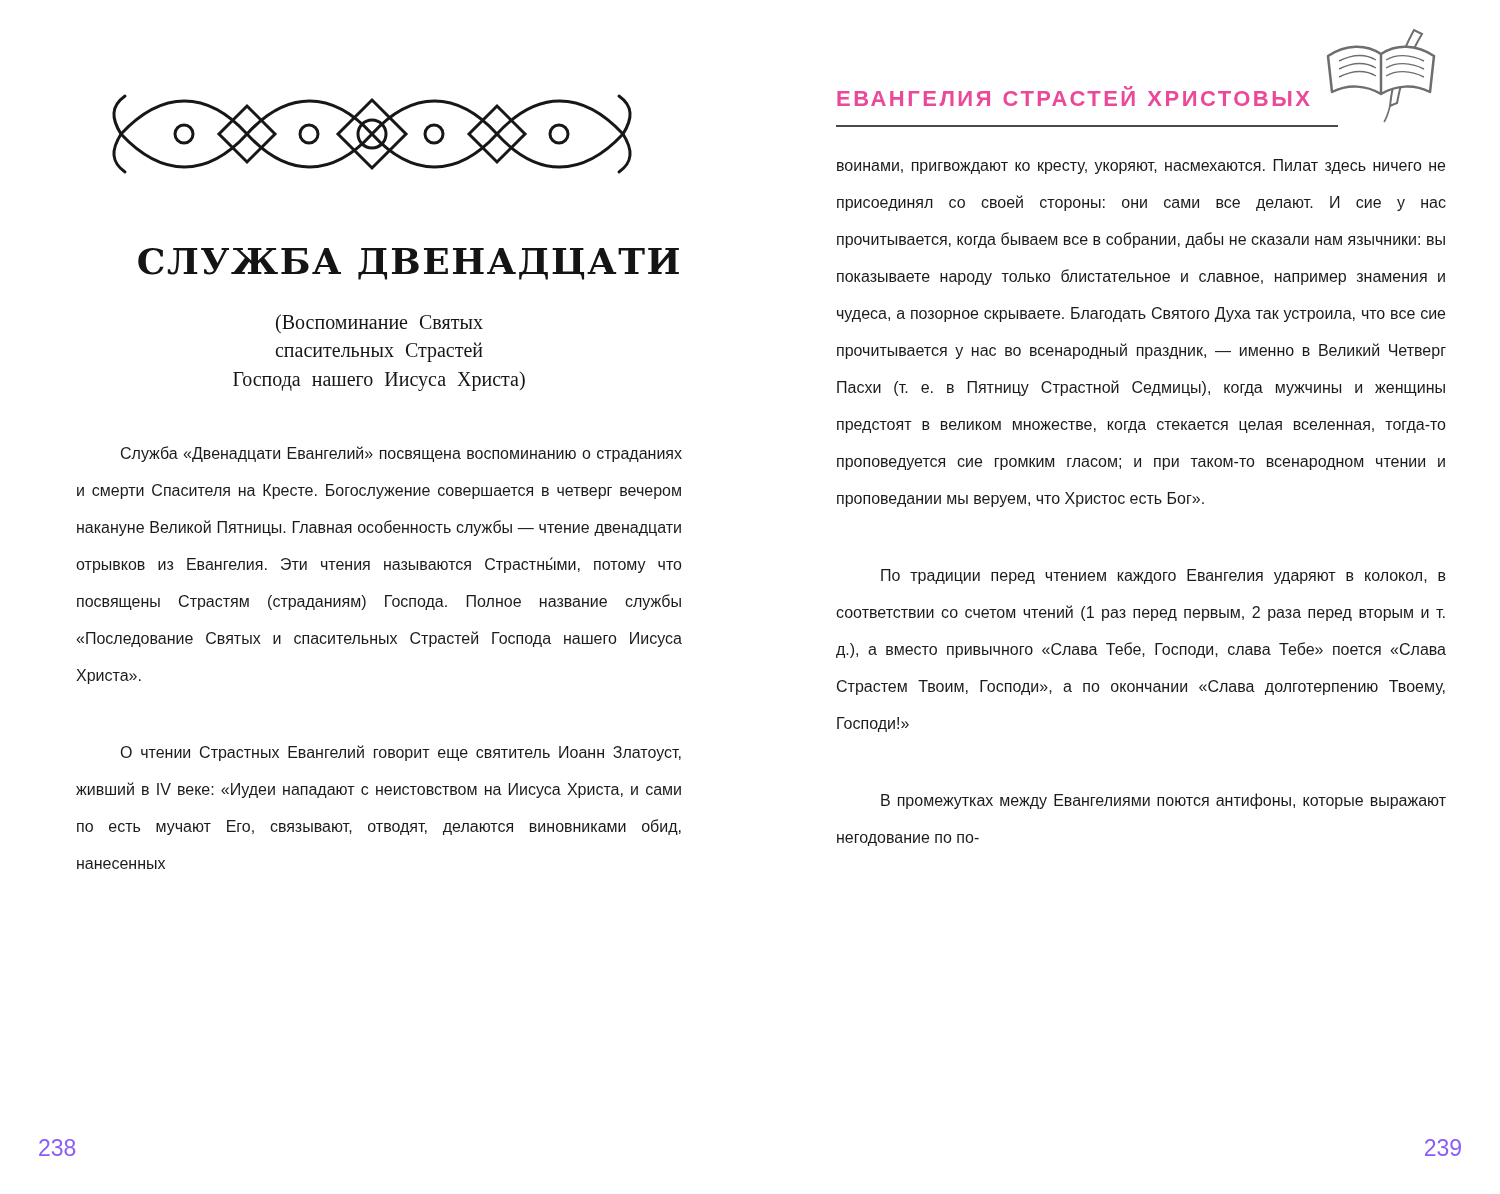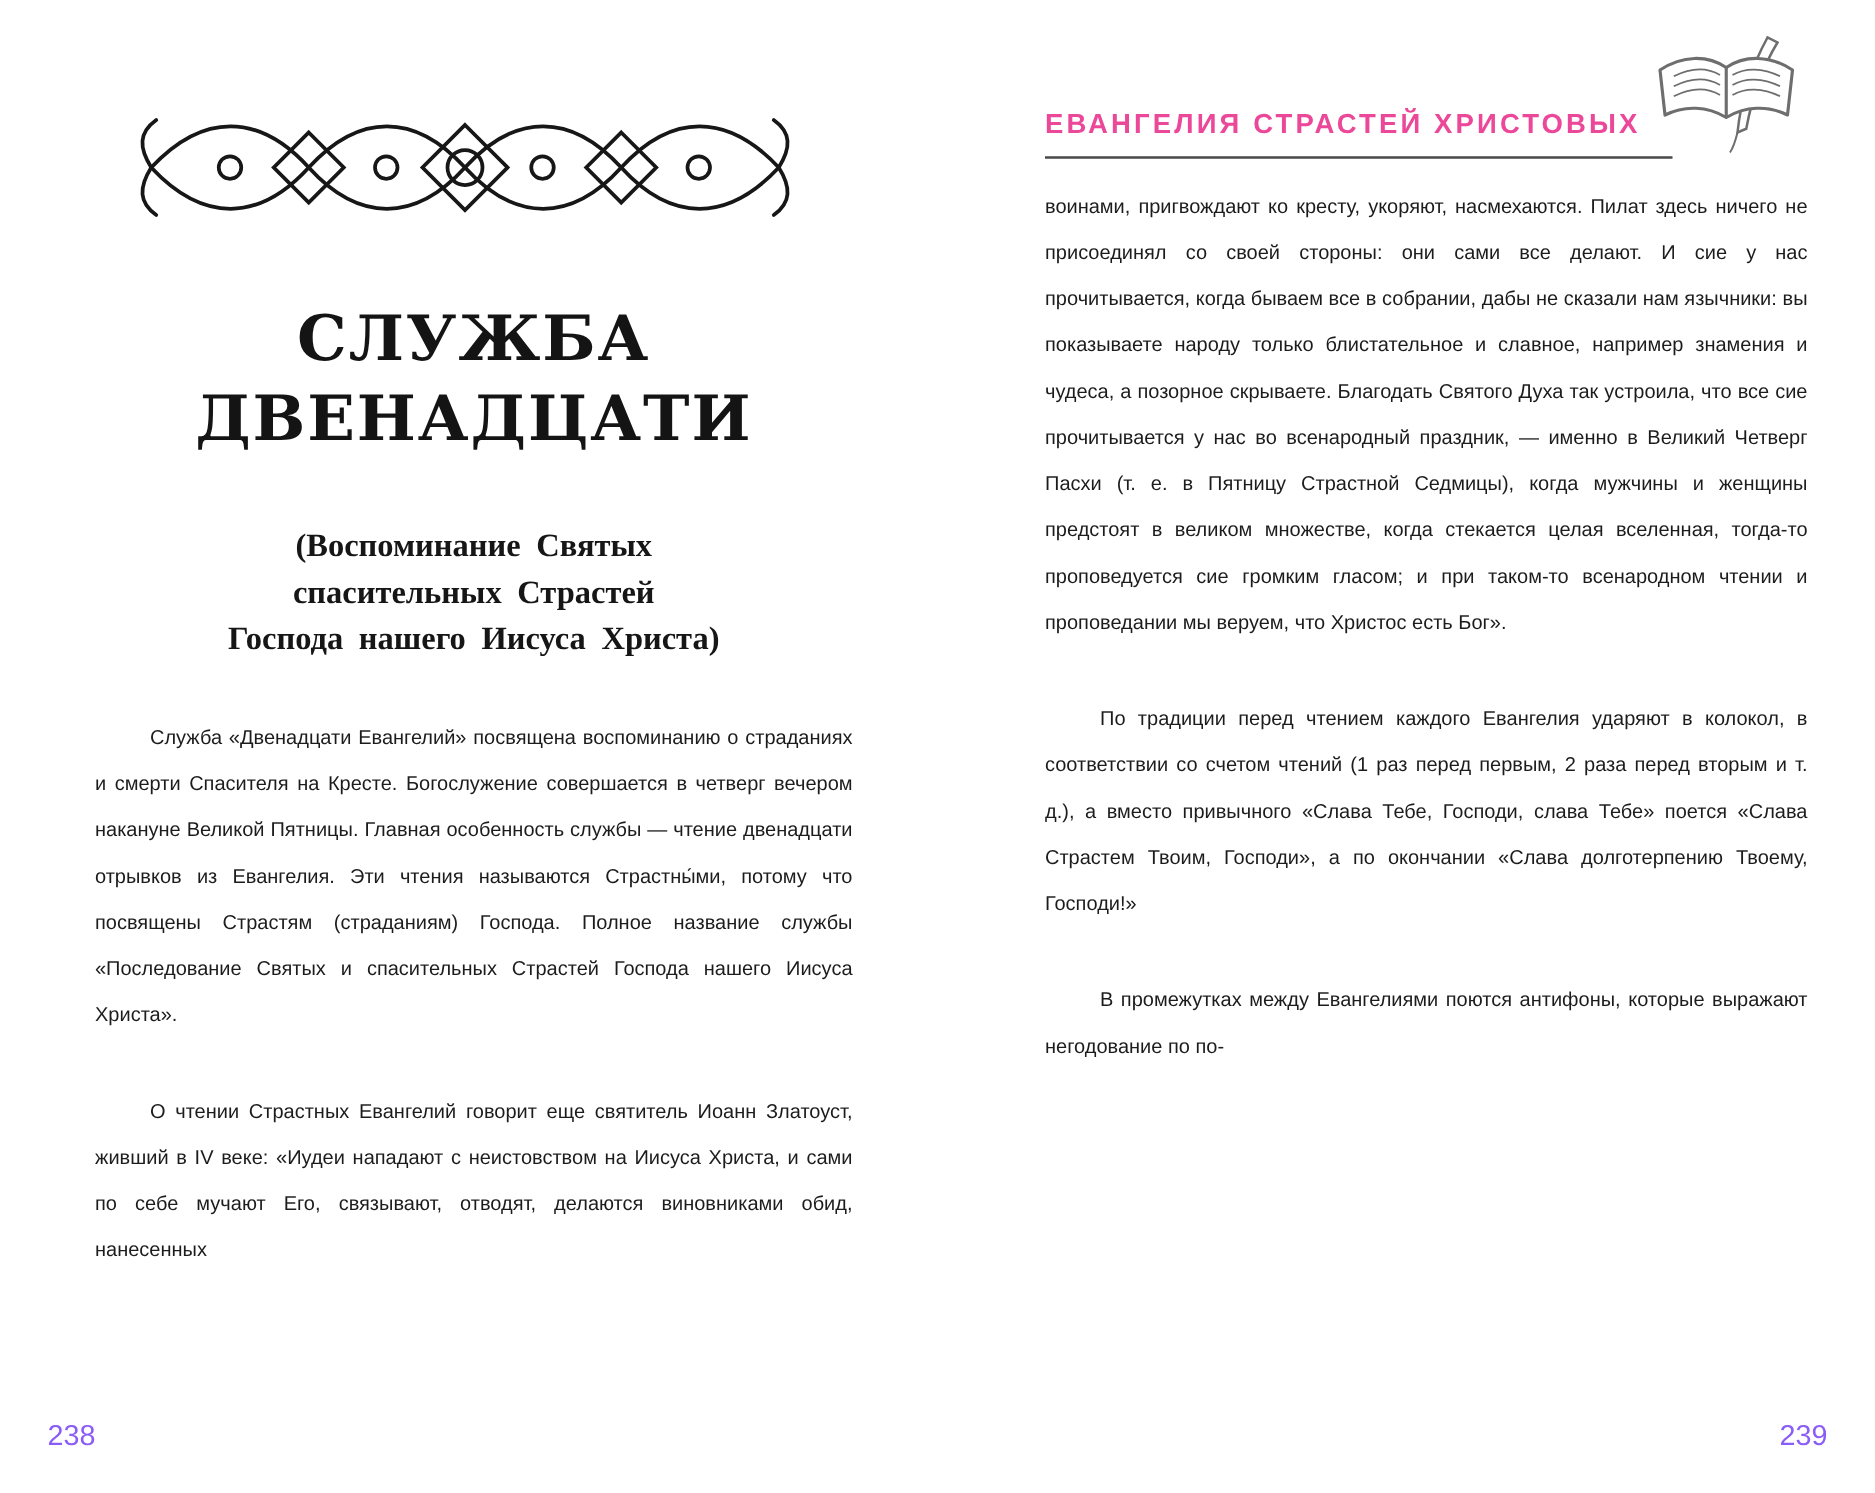"СЛУЖБА ДВЕНАДЦАТИ" .chapter-title { font-size: 50px -> 36px; text-align: center -> right }
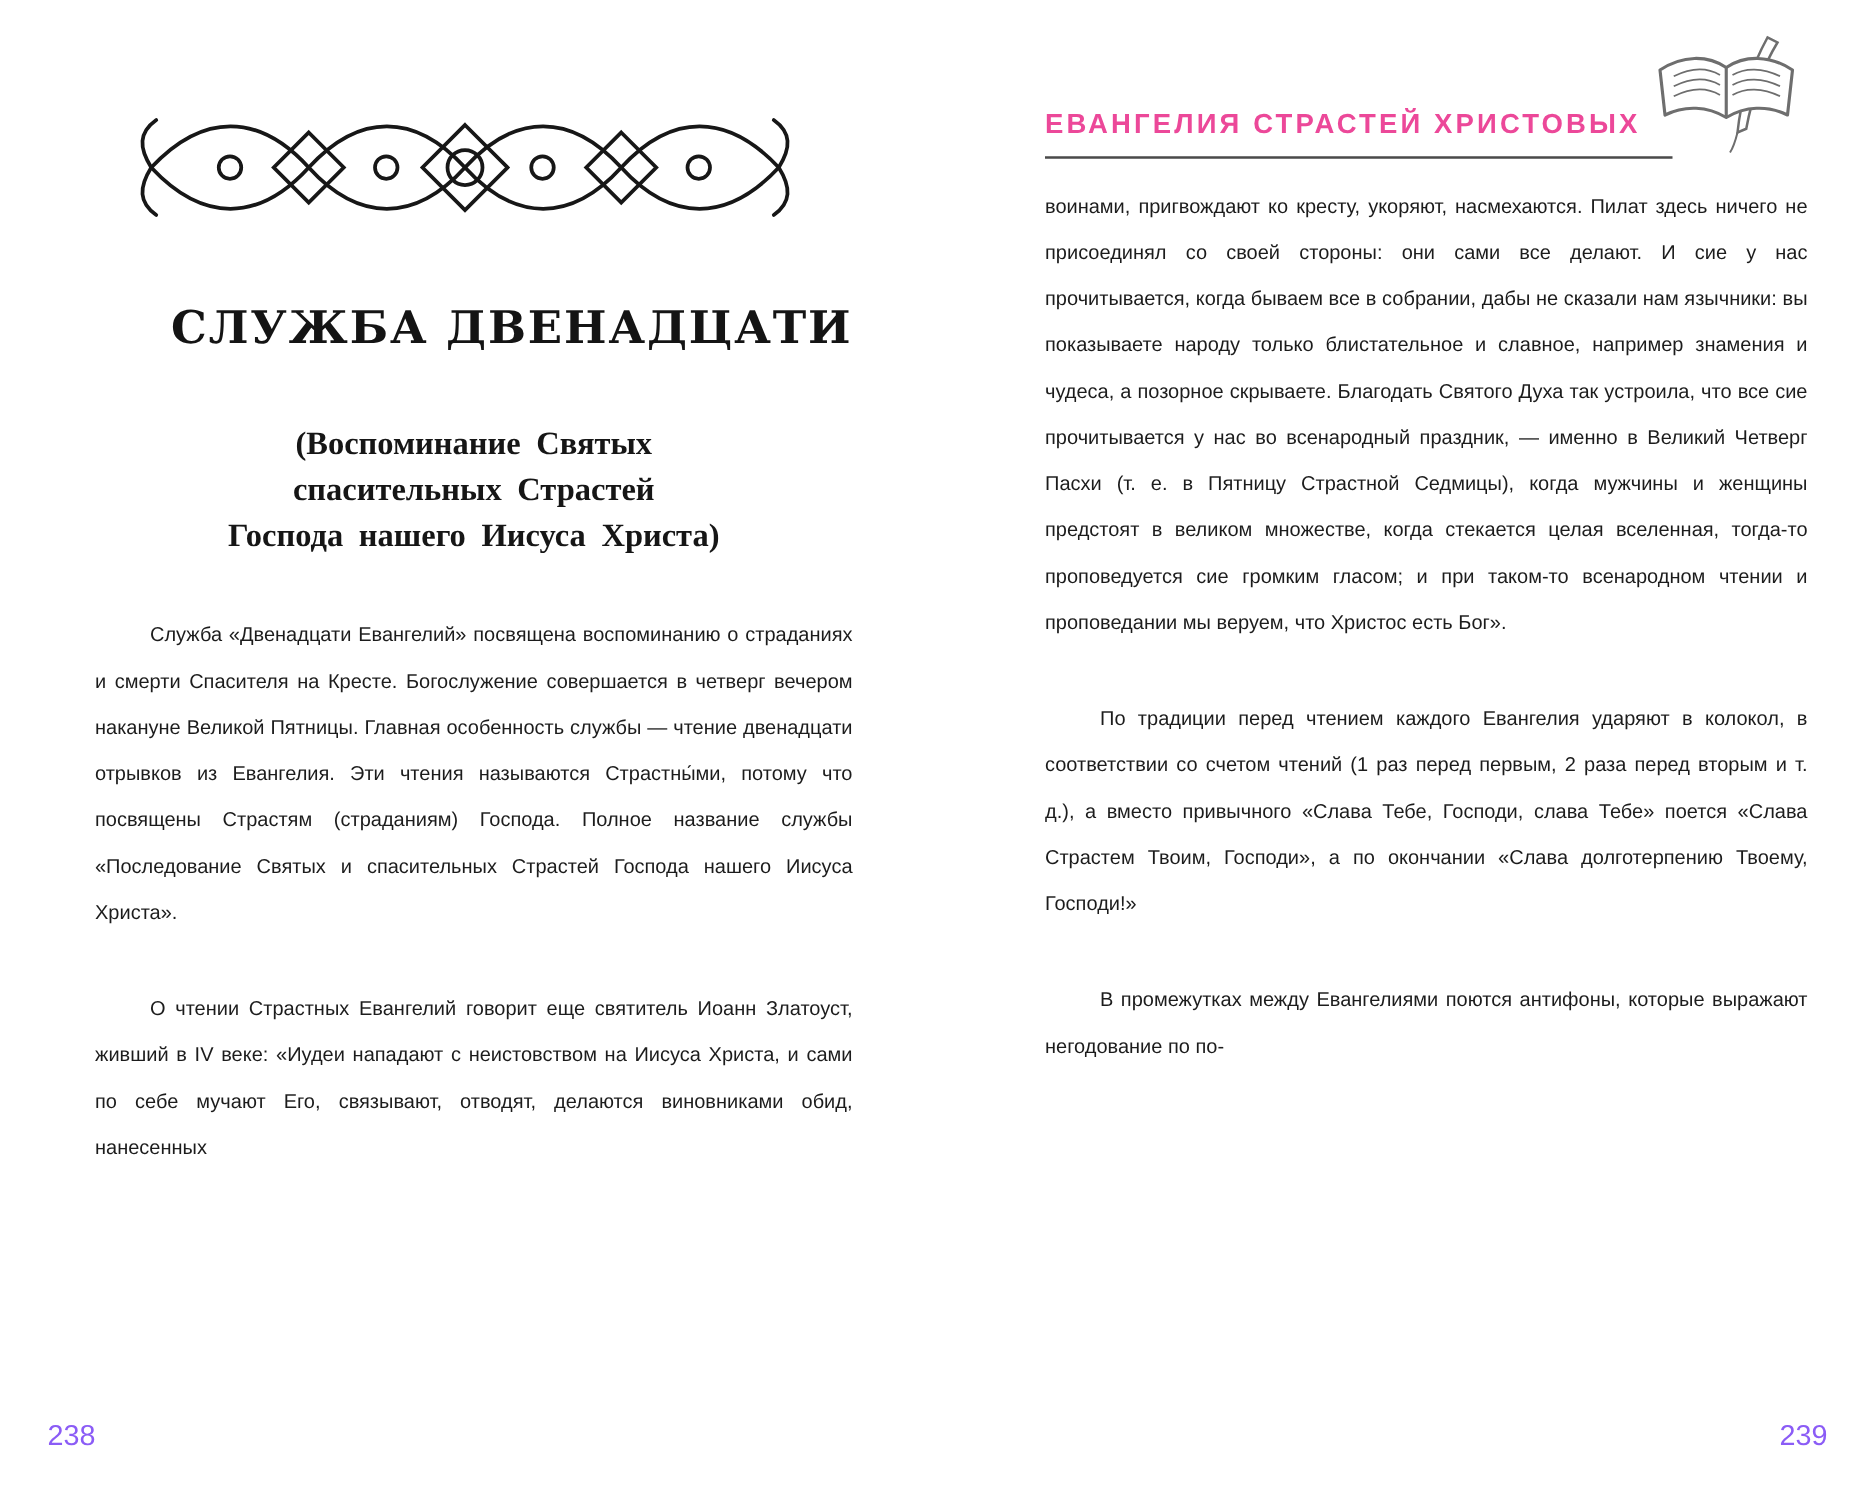"(Воспоминание Святых" .chapter-subtitle { font-size: 26px -> 20px; font-weight: 700 -> 400; margin-top: 52px -> 24px }
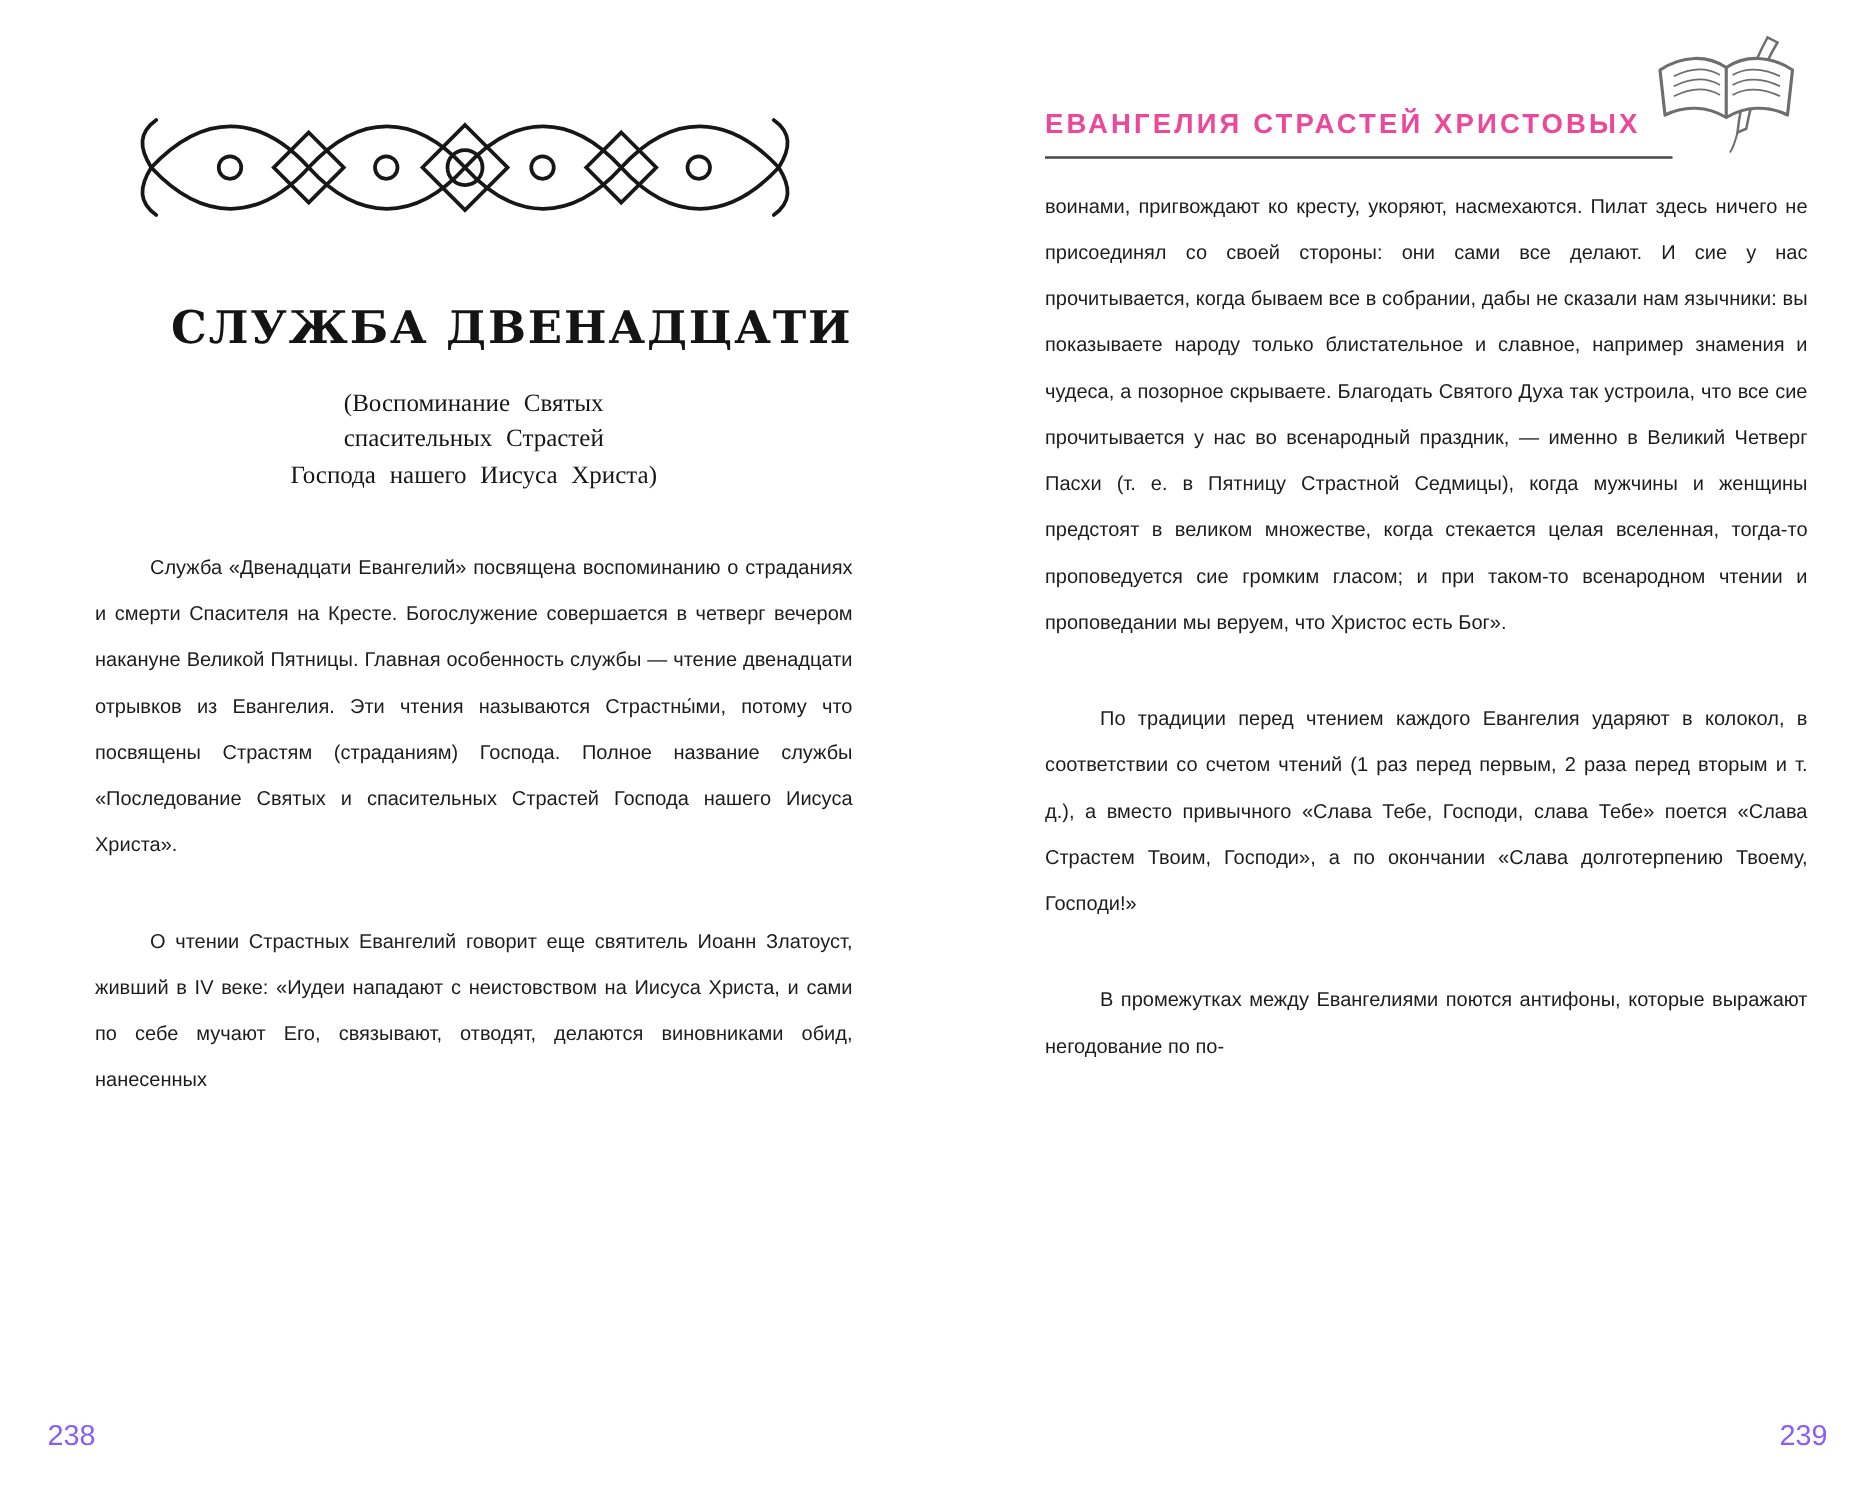"О чтении Страстных Евангелий говорит" p.indent { text: себе -> есть }
